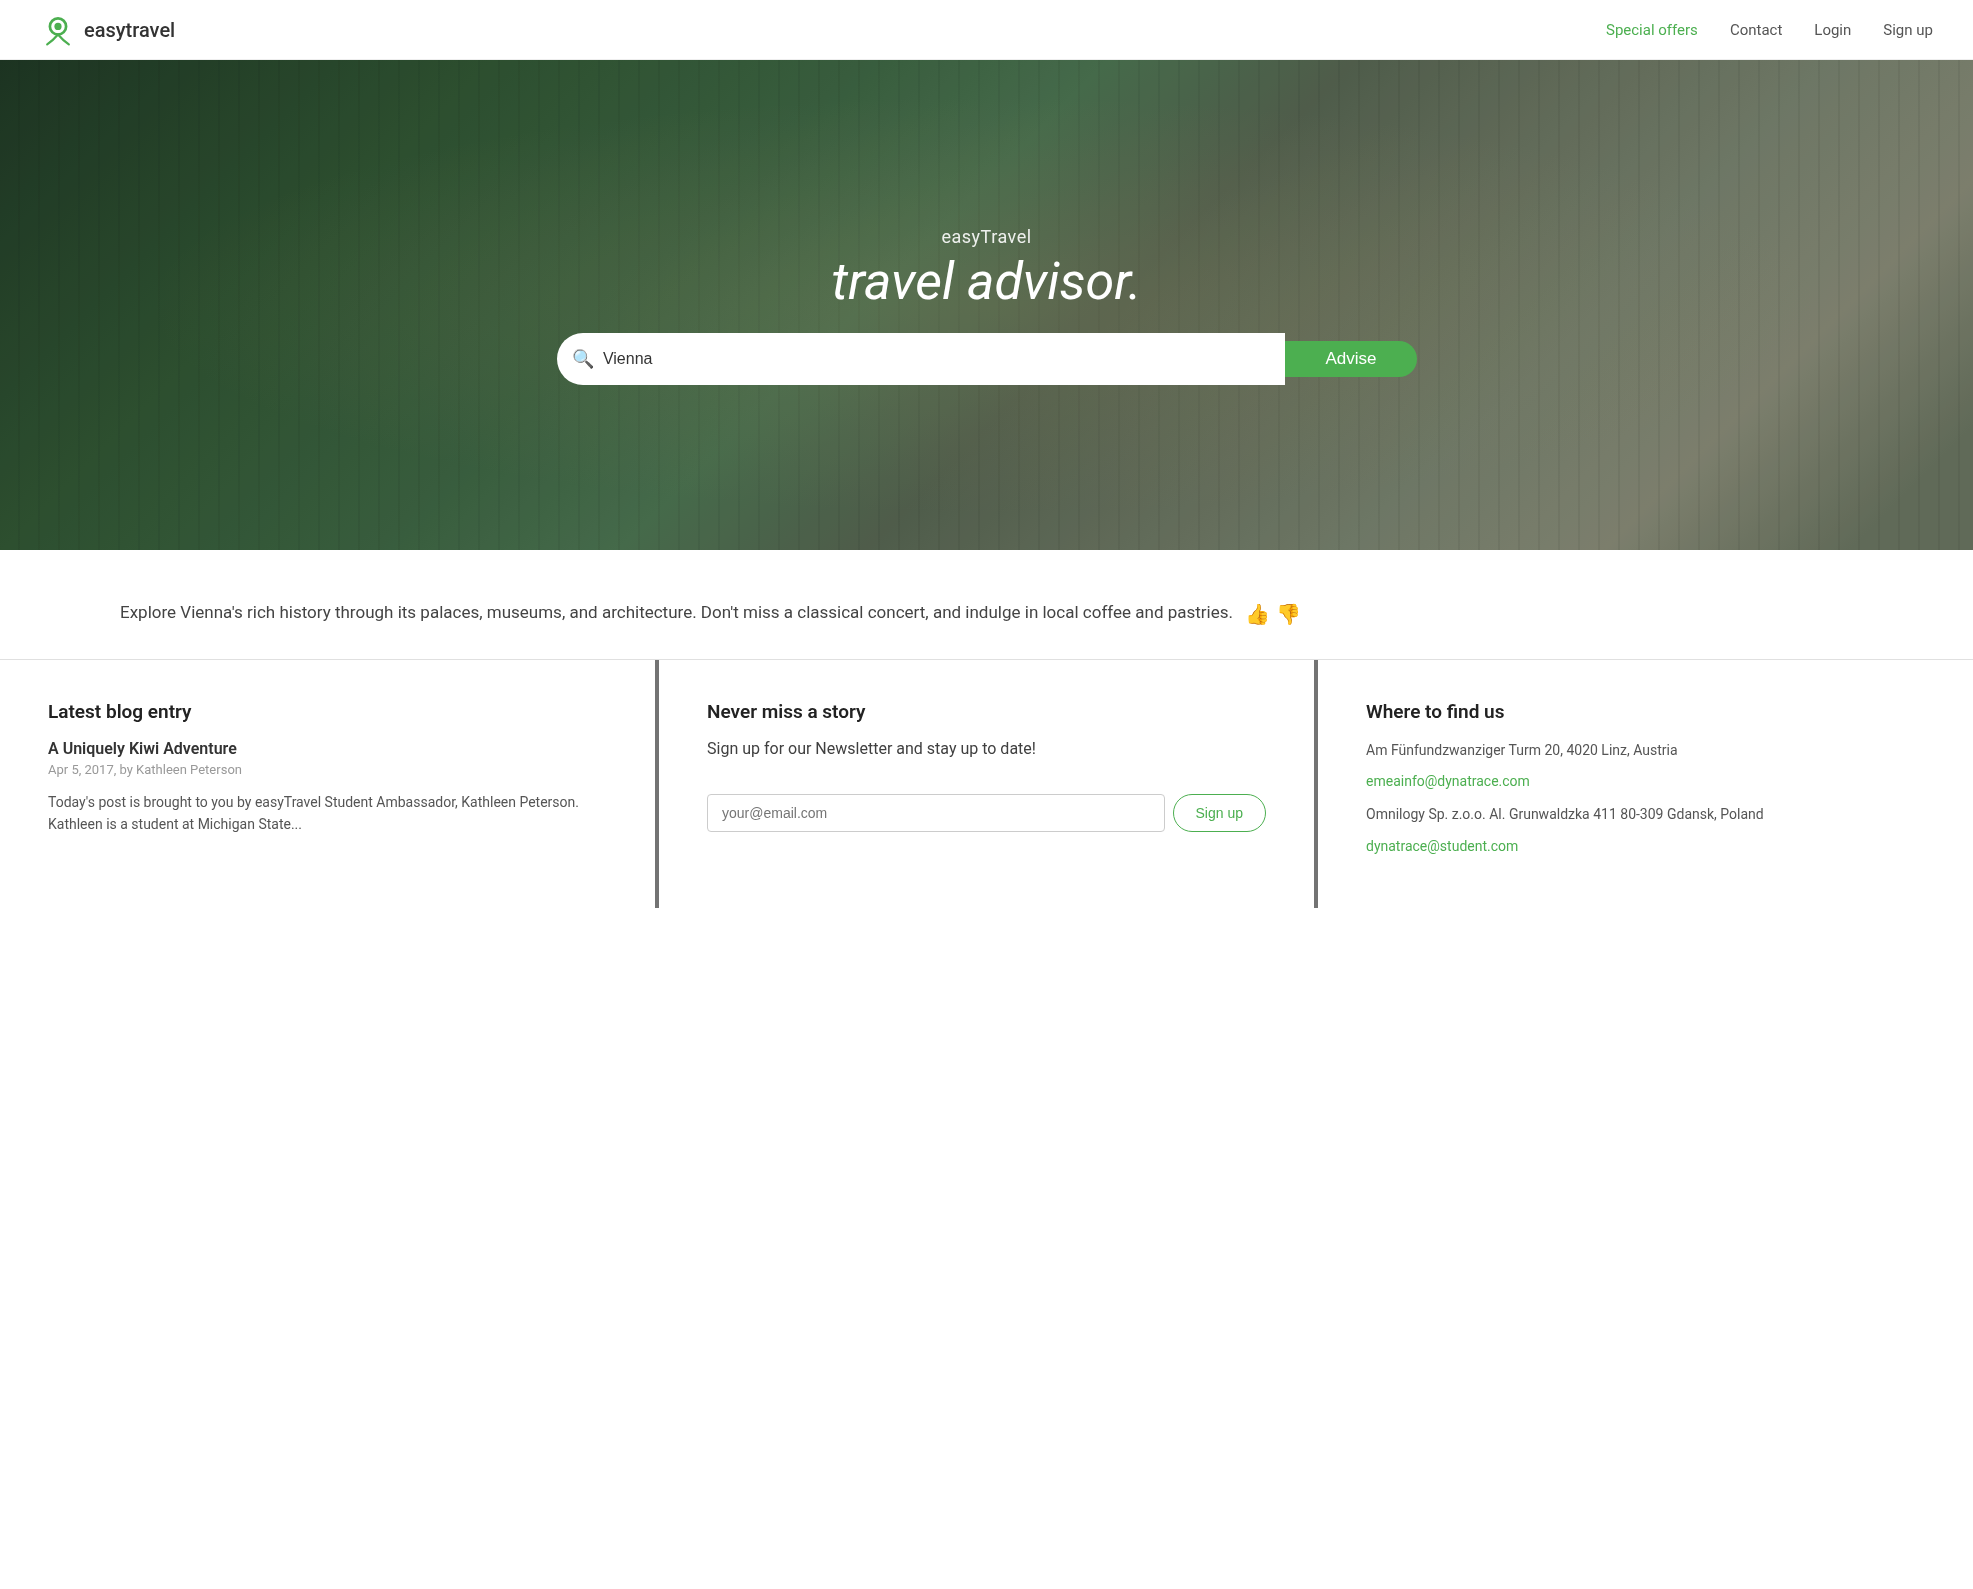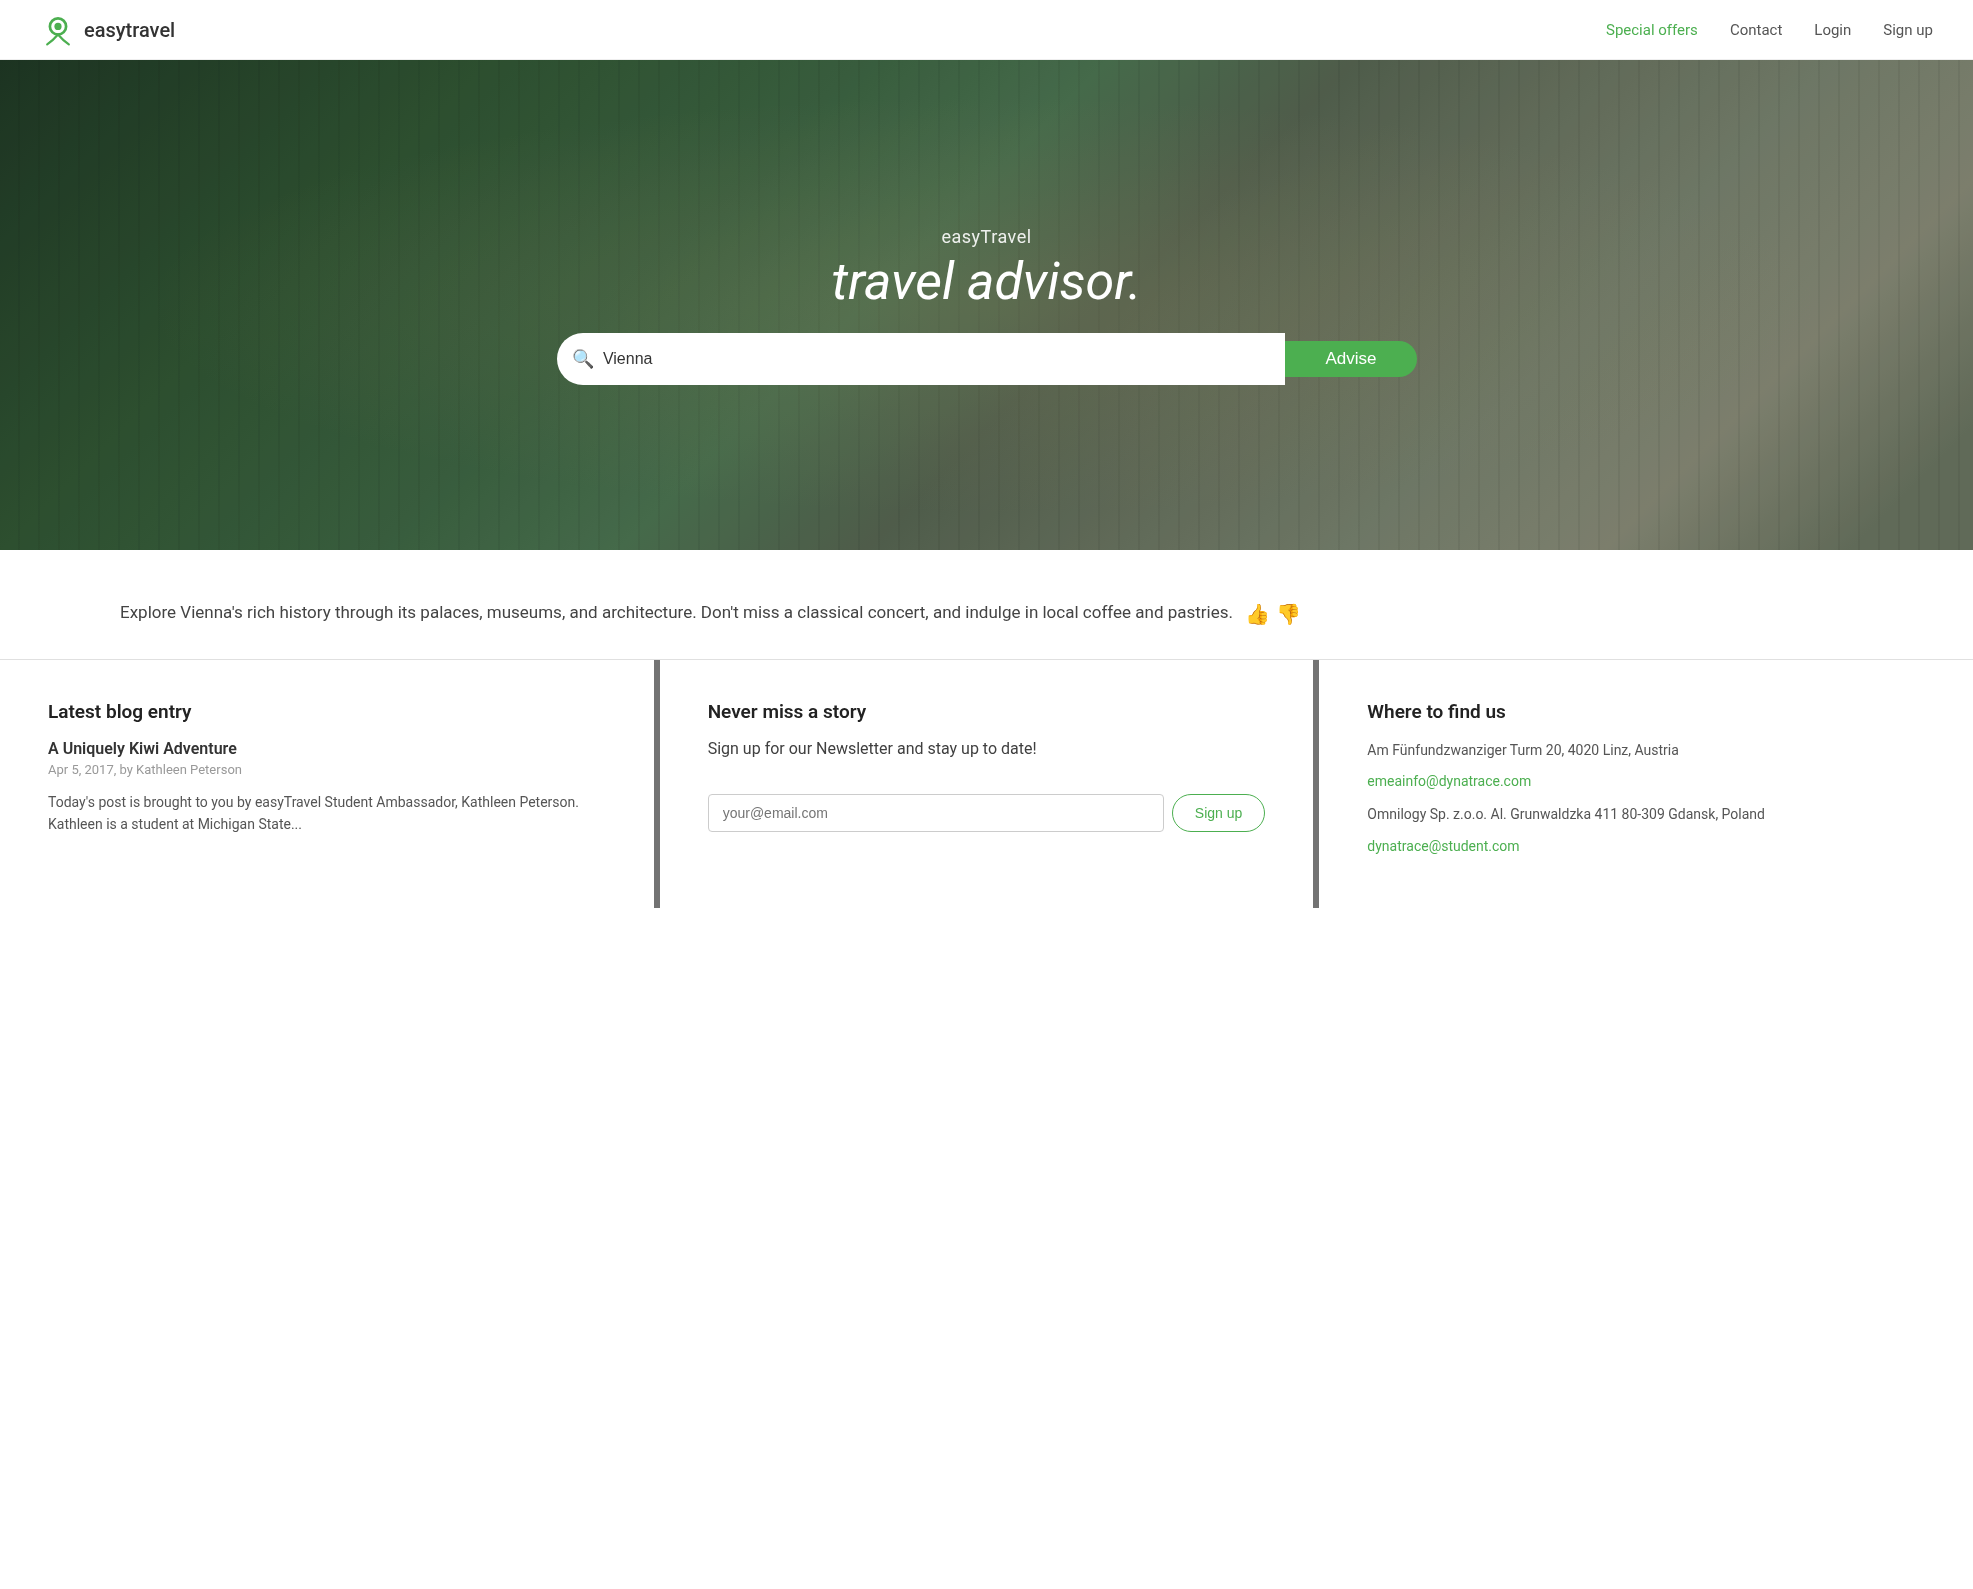"Latest blog entry" .footer-col { border-right: 6px solid #737373 -> 4px solid #737373 }
